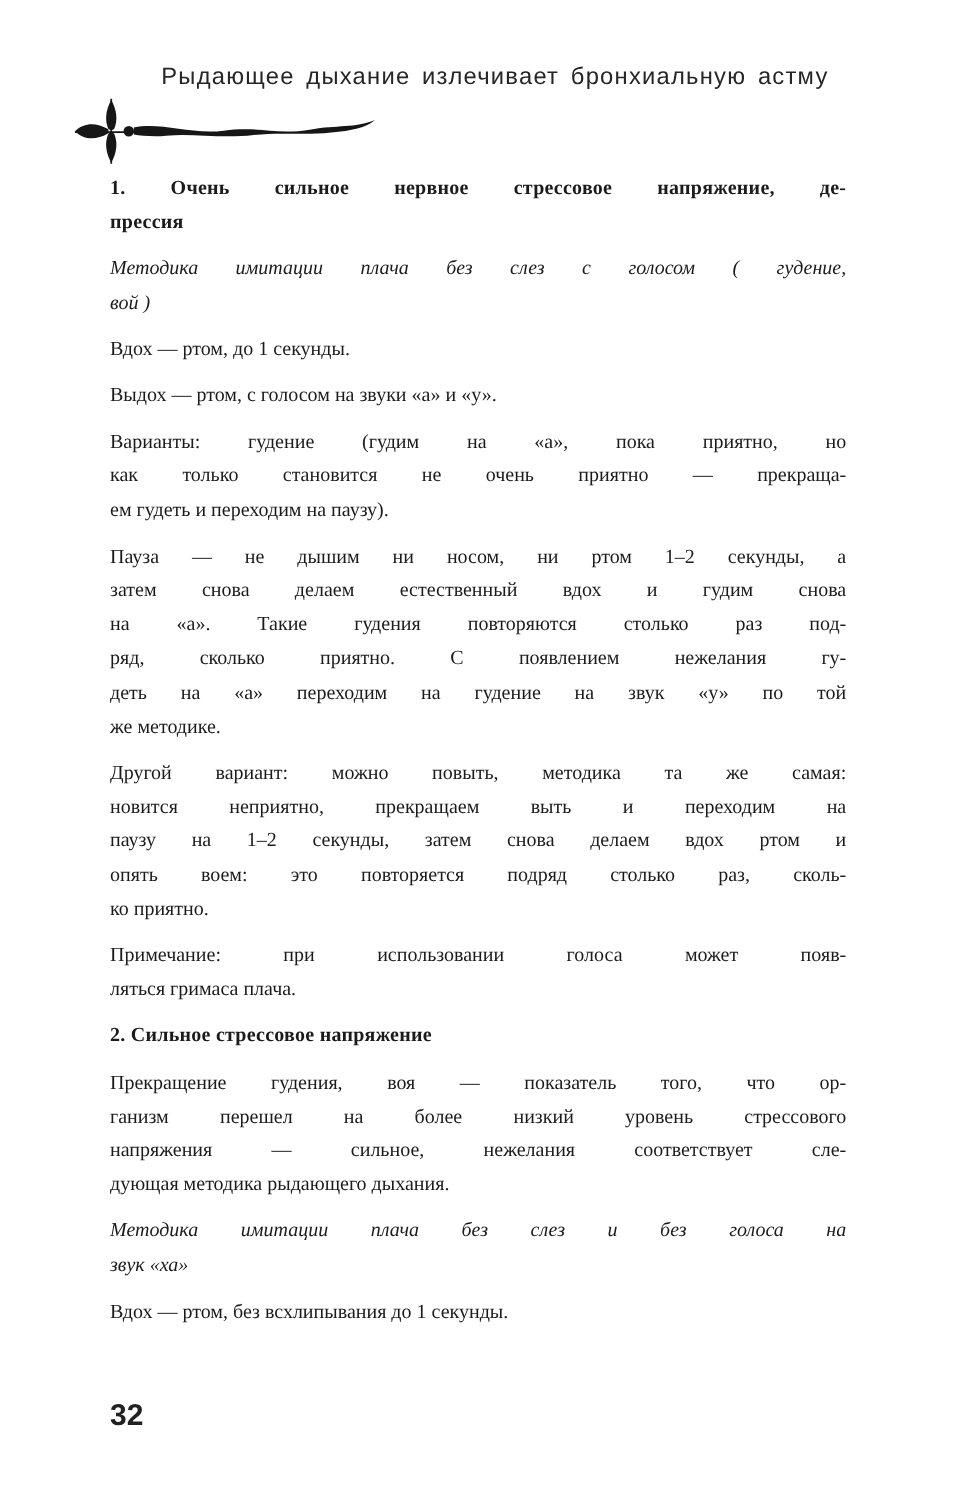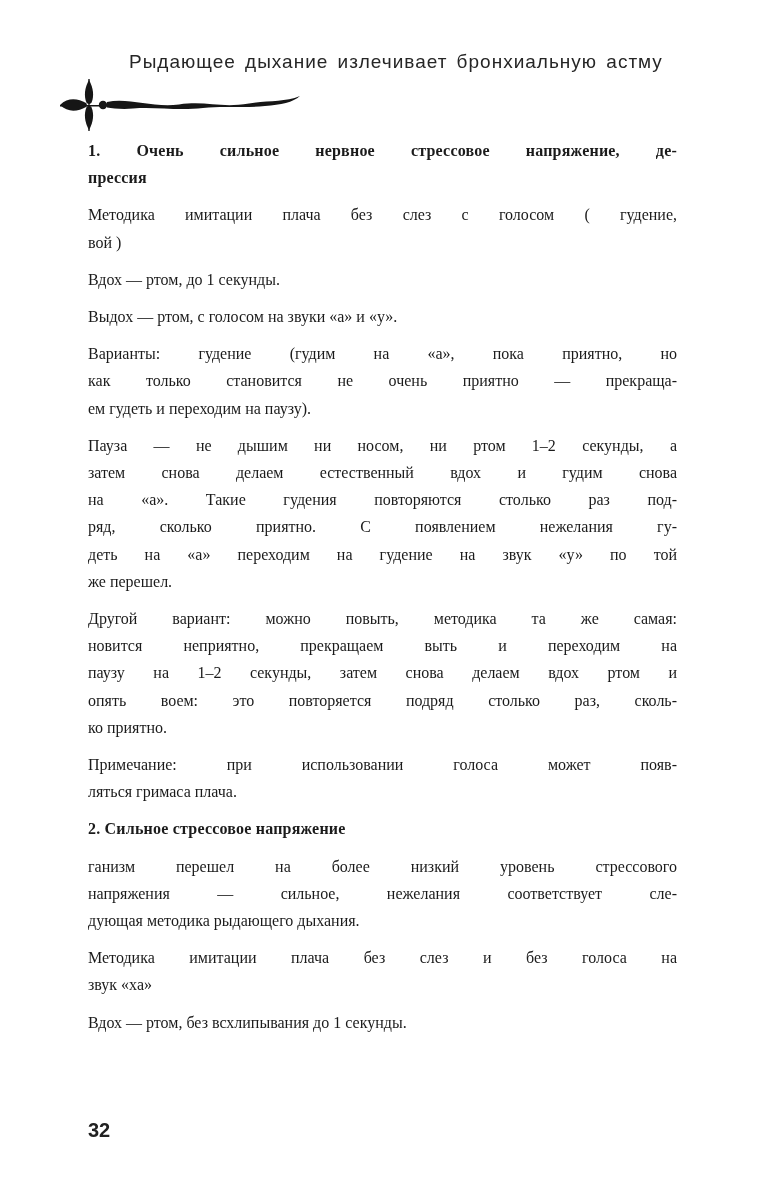"Методика имитации плача без слез" .italic .line { font-style: none -> italic }
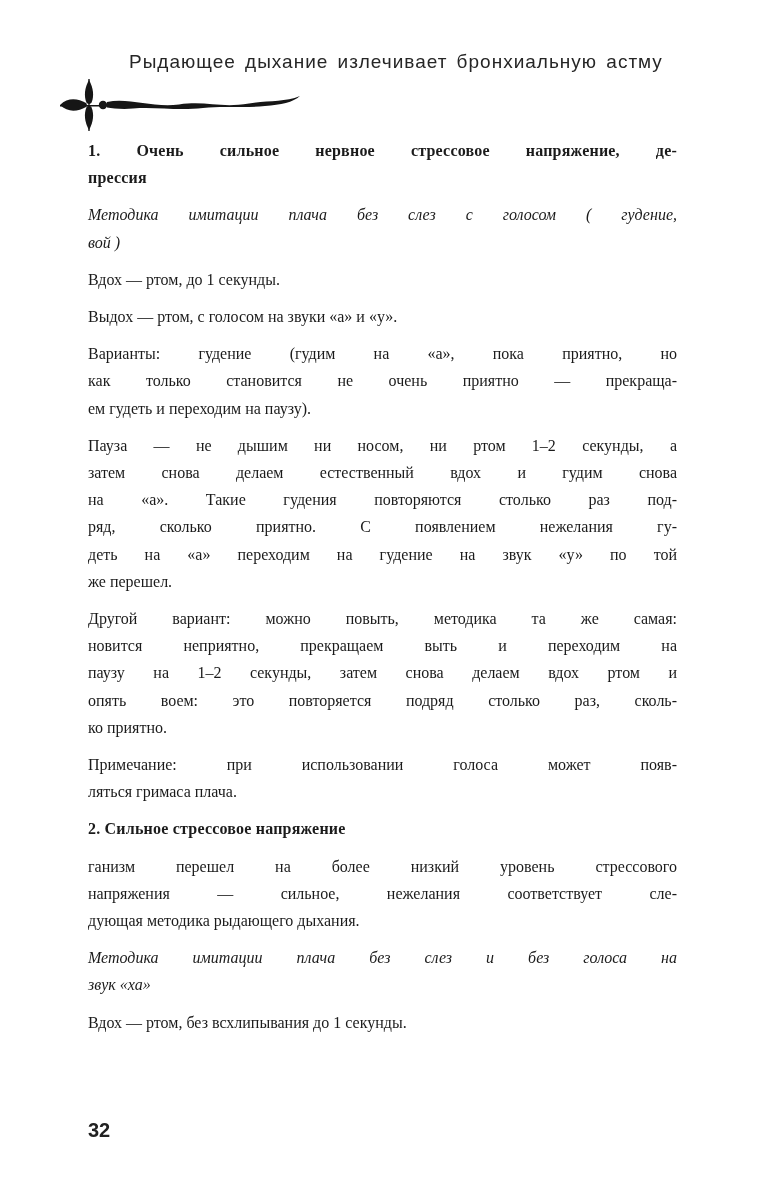"же перешел." span.line { text: перешел -> методике }
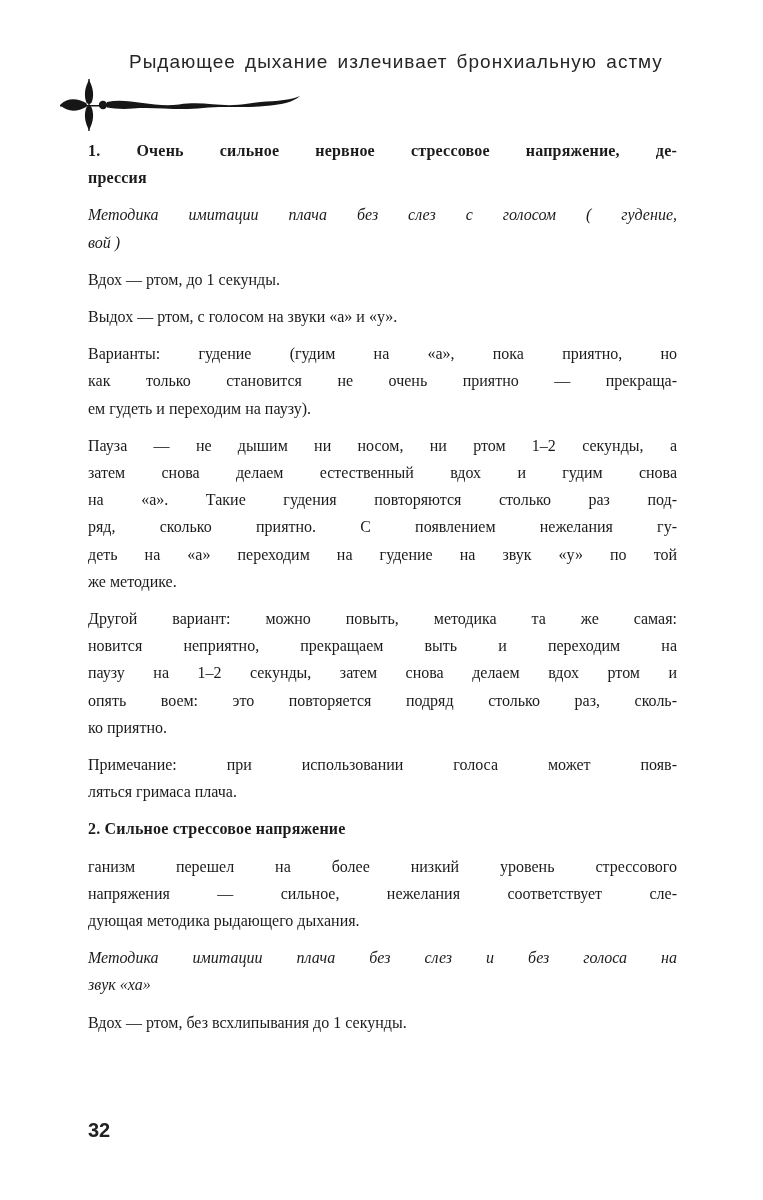"Прекращение гудения, воя — показатель" span.line { html: none -> <span>Прекращение гудения, воя — показатель того, что ор-</span> }
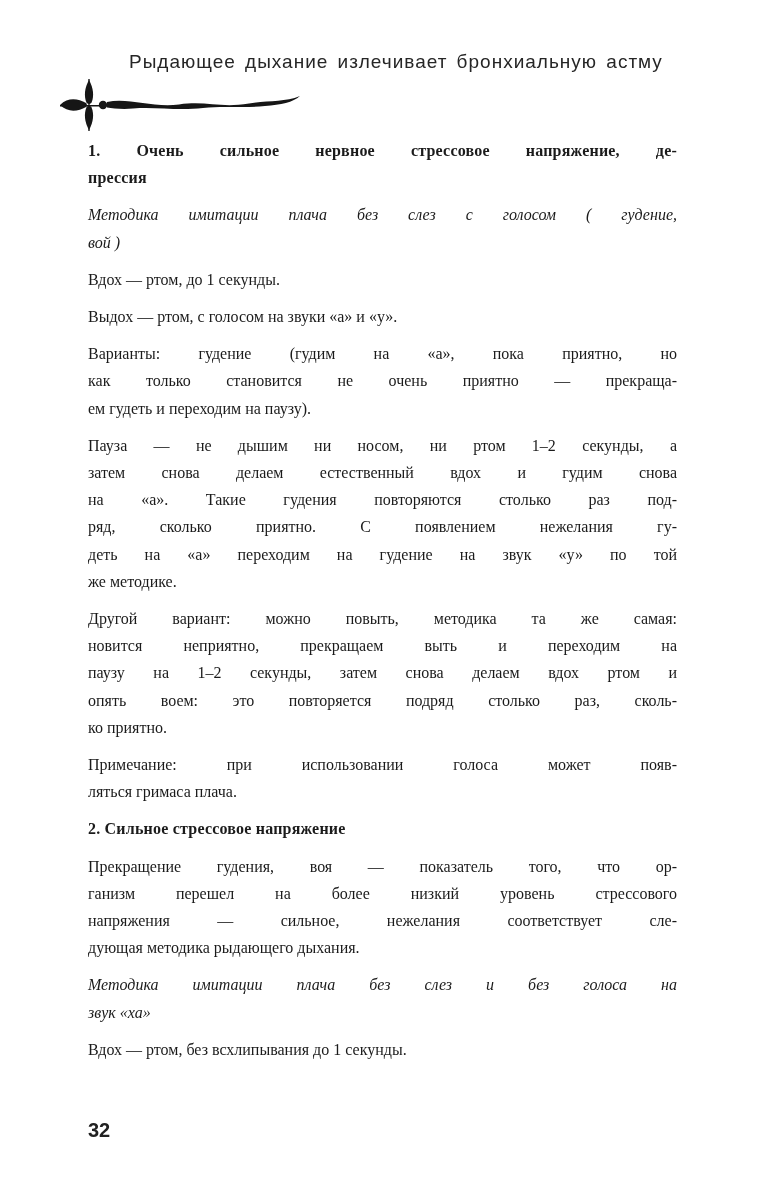"32" .page-number { font-size: 20px -> 24px }
